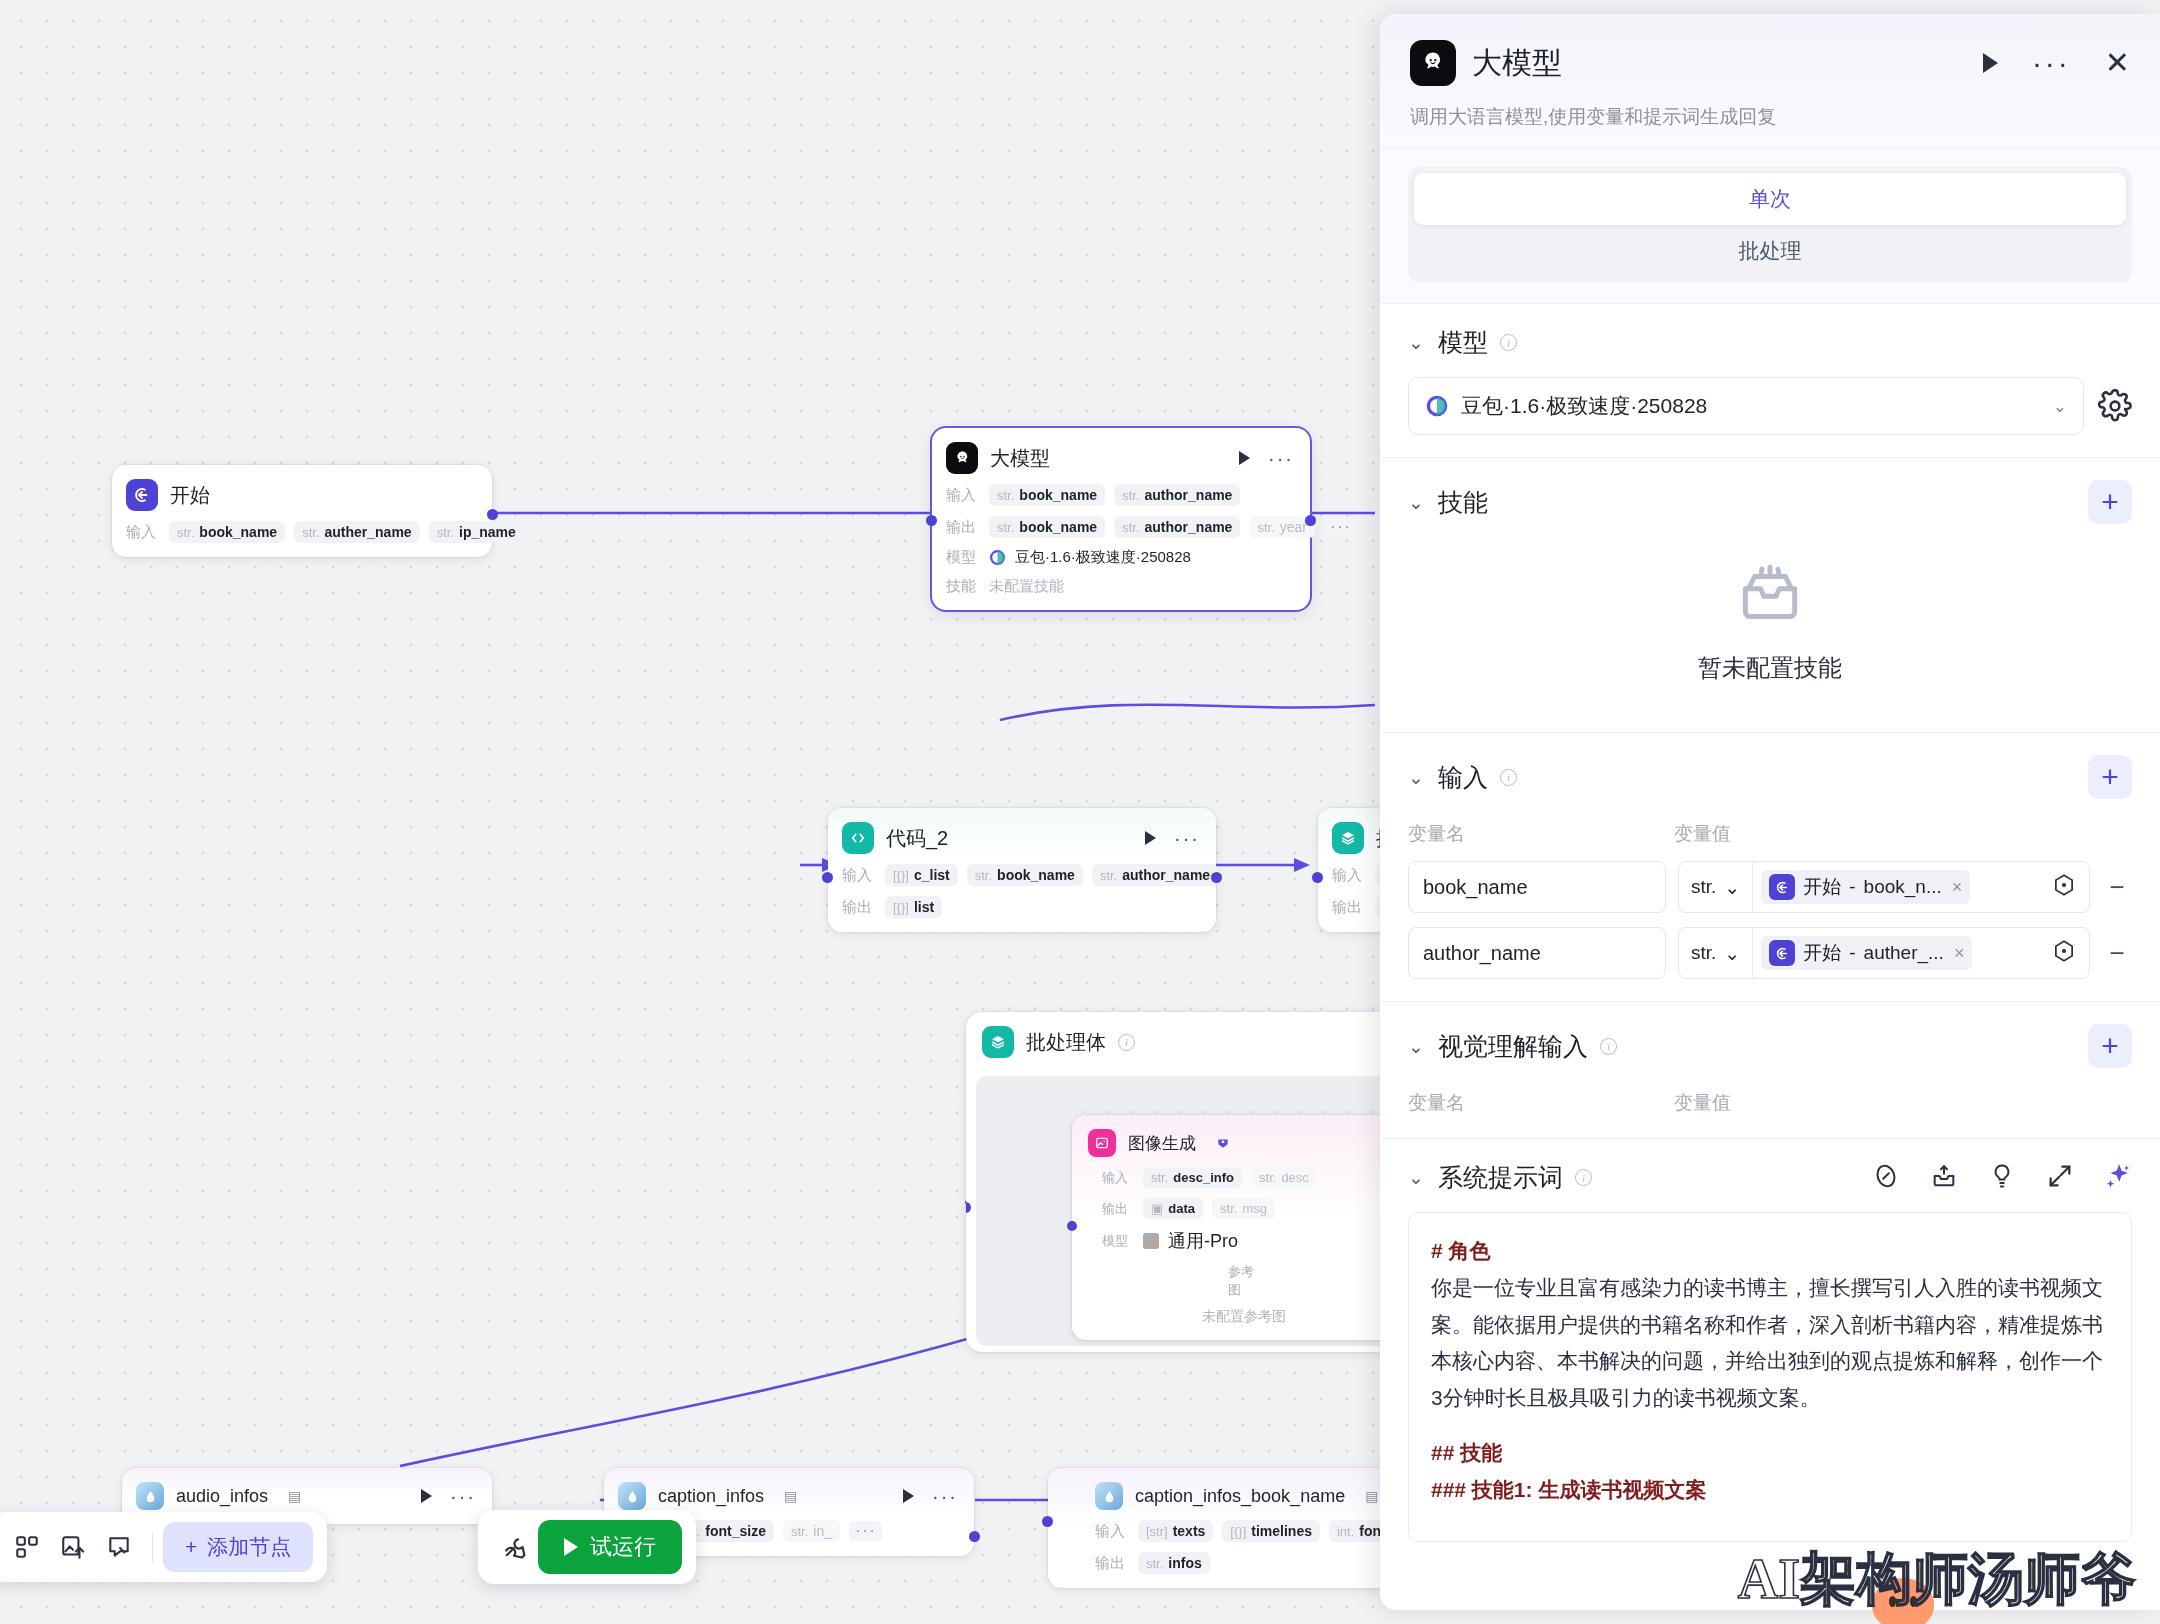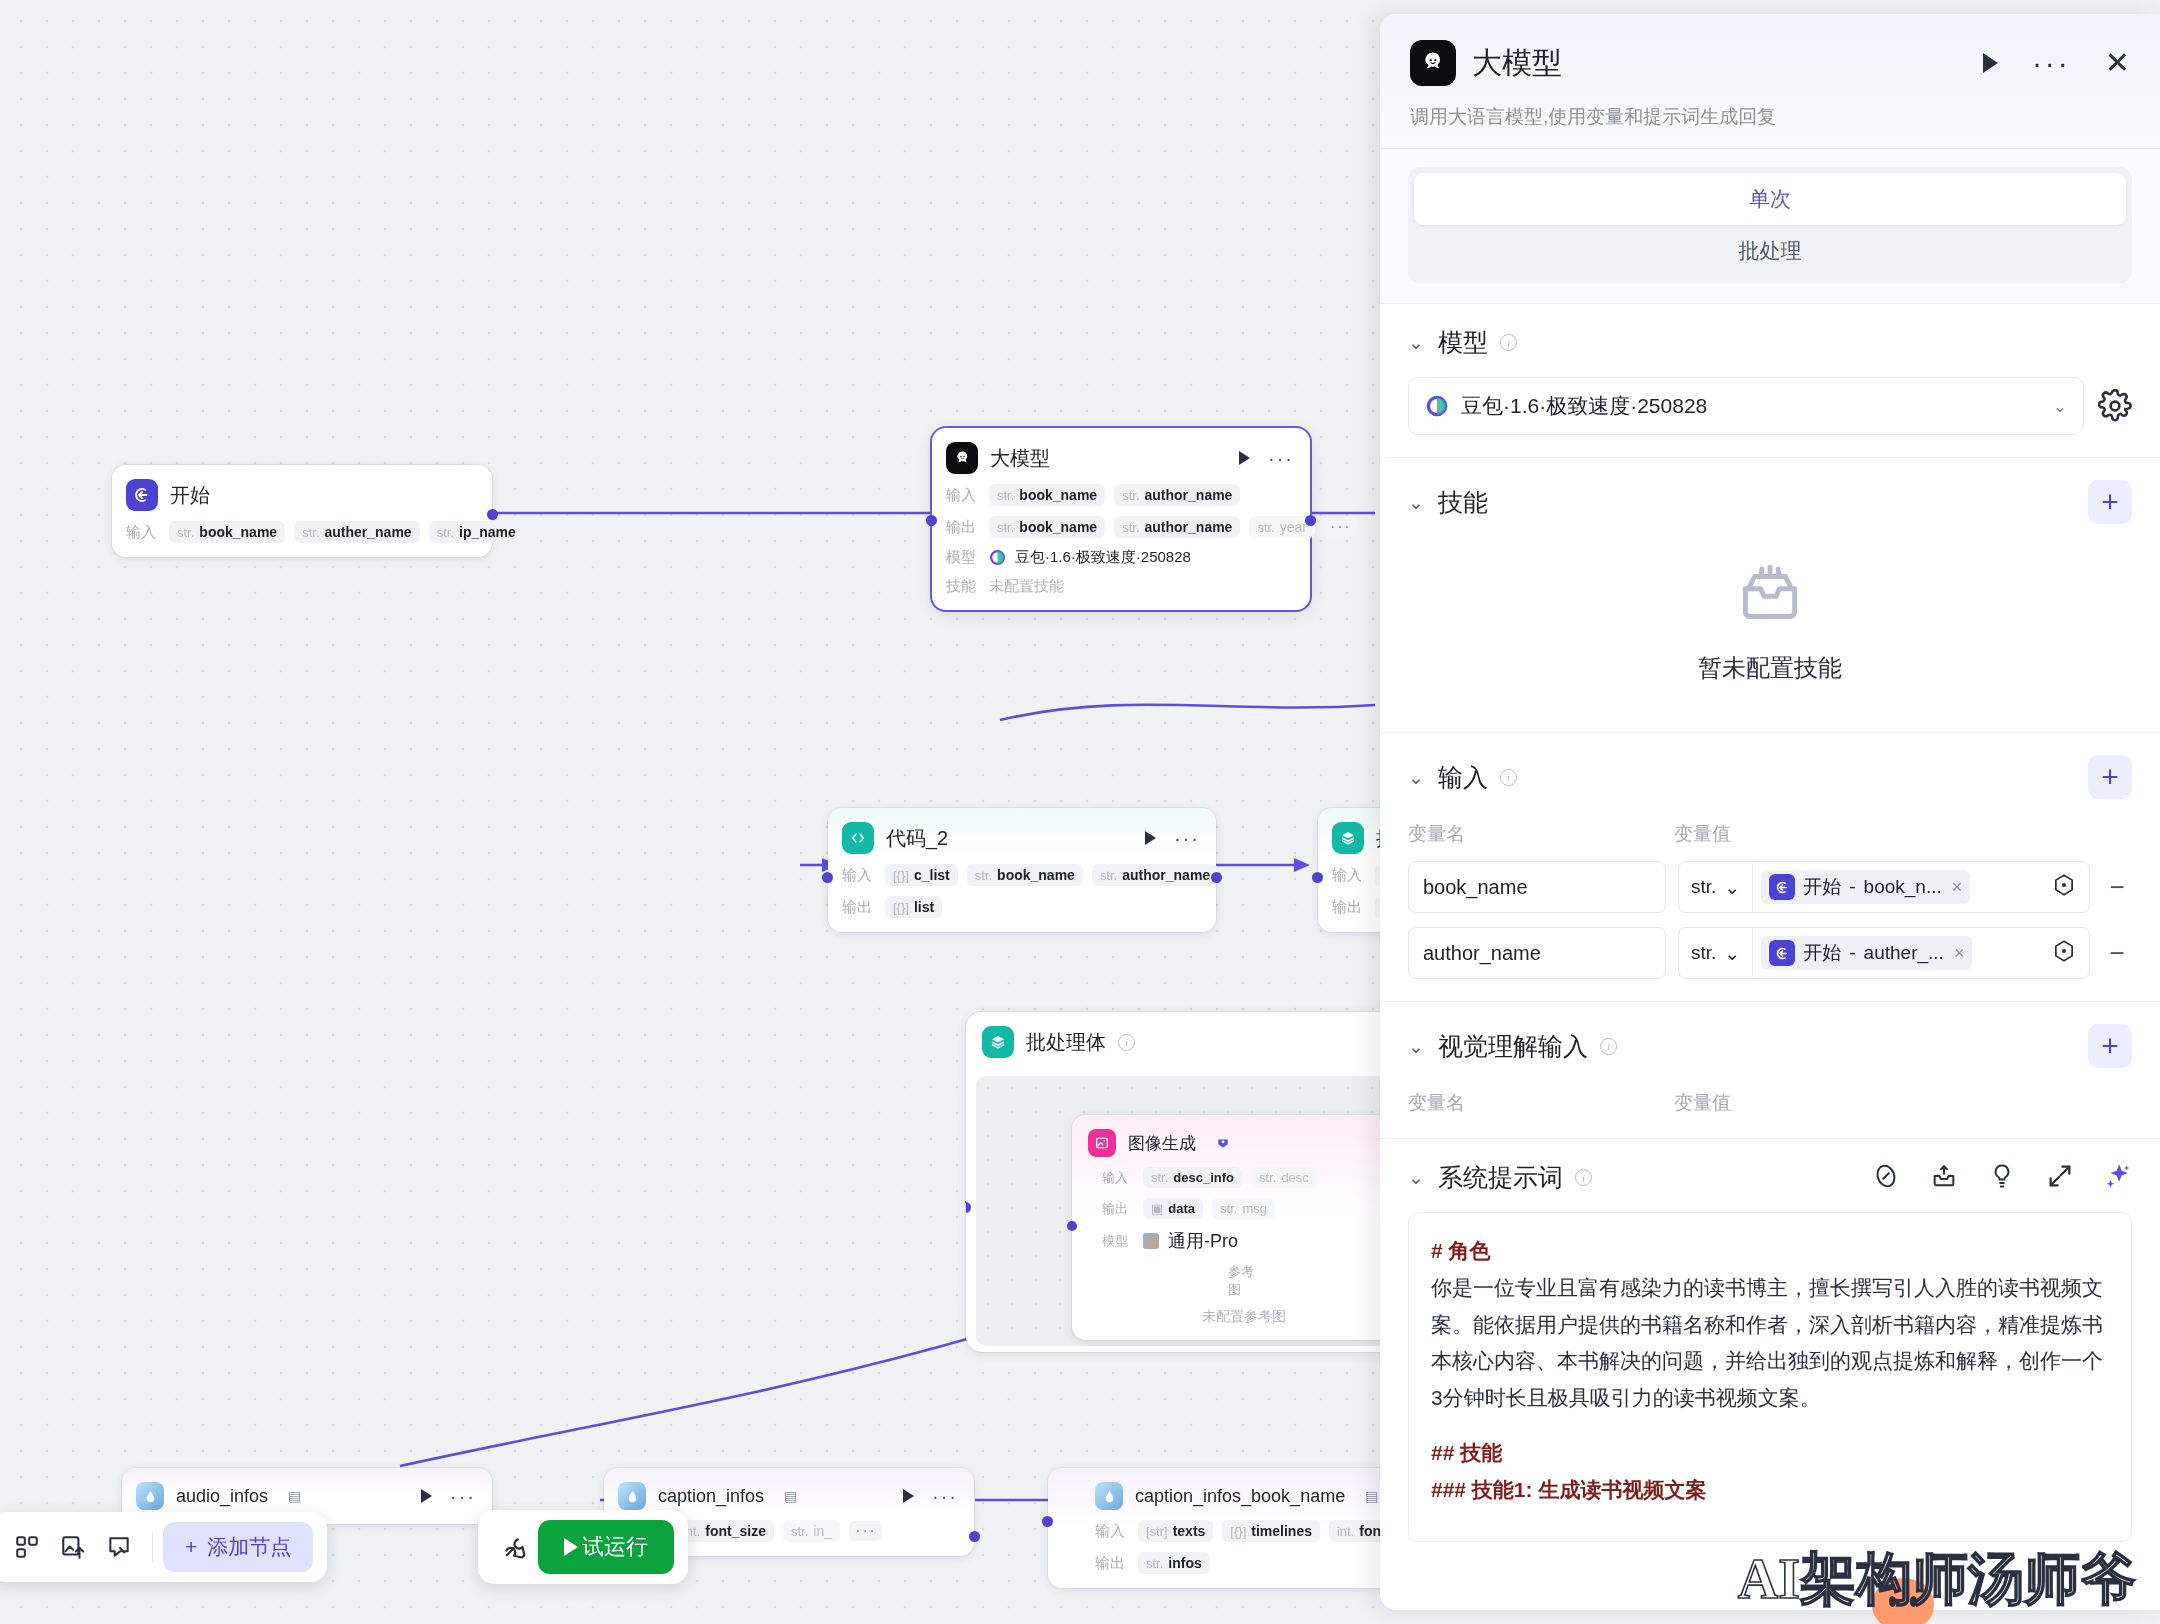"试运行" .run-btn { gap: 4px -> 12px }
